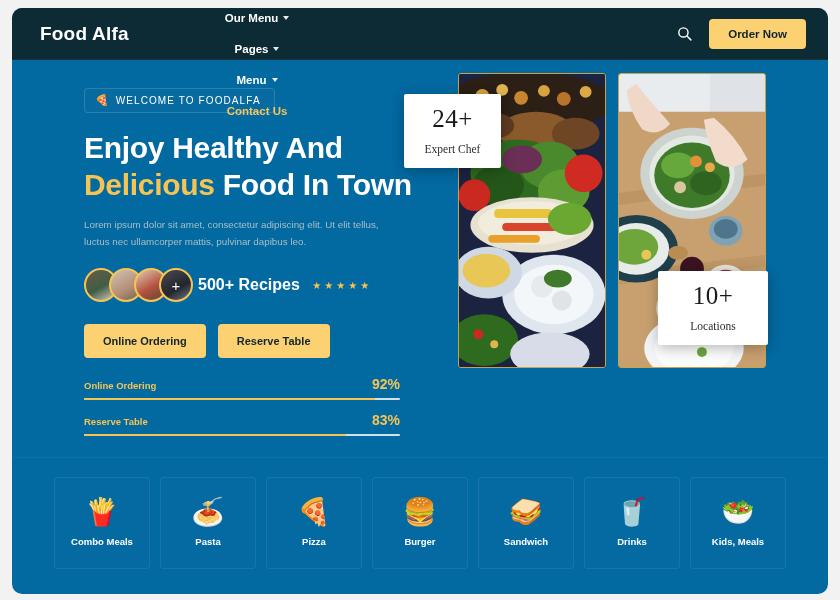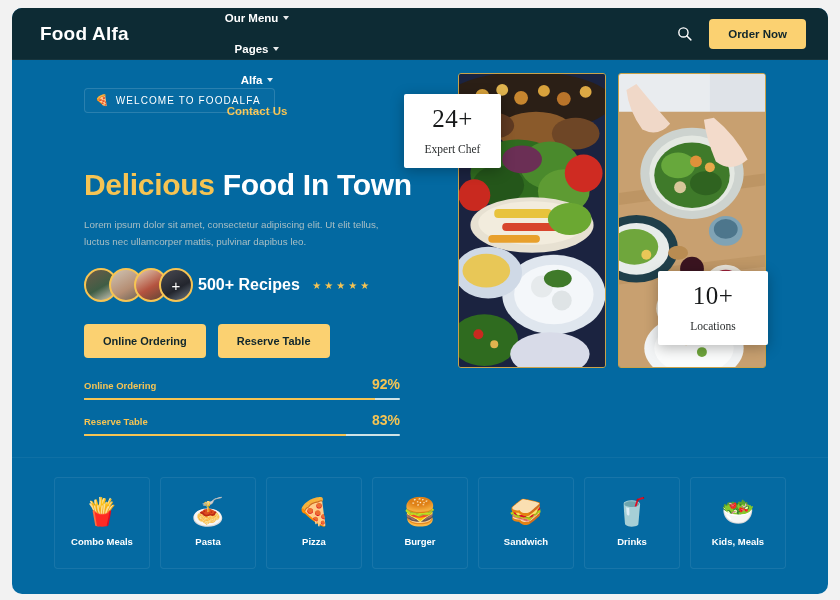"Alfa" span { text: Alfa -> Menu }
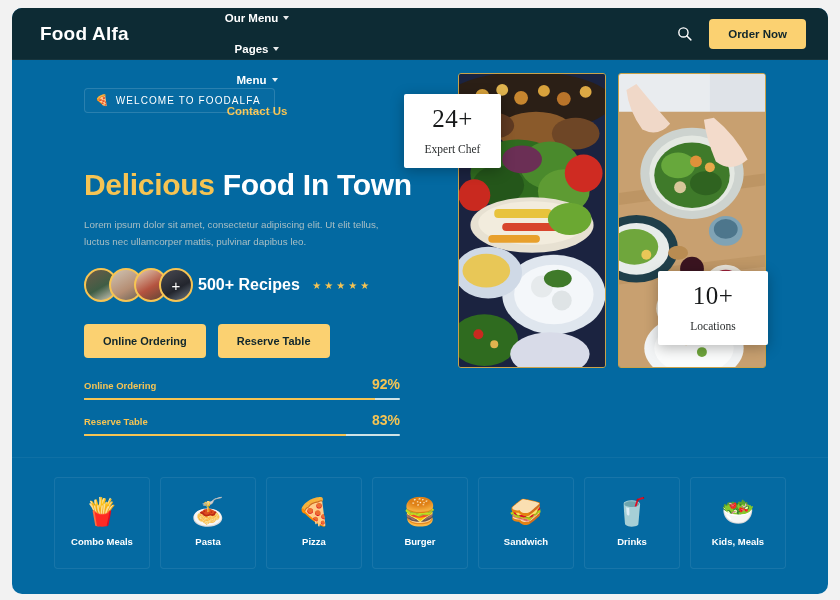"Enjoy Healthy And" span { html: none -> <span>Enjoy Healthy And</span> }
